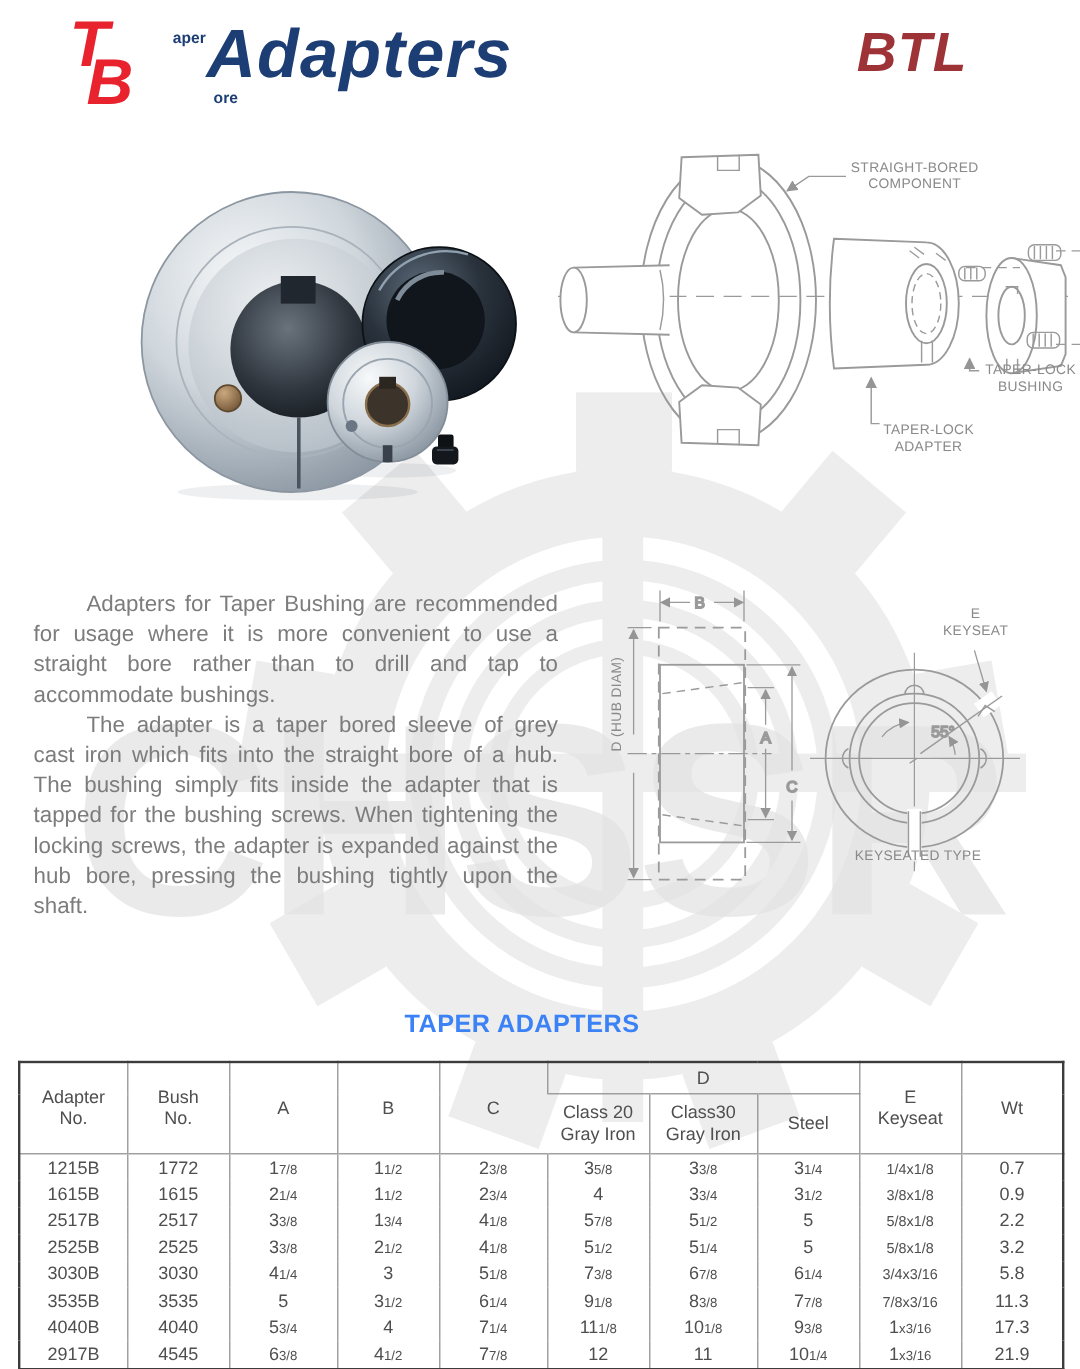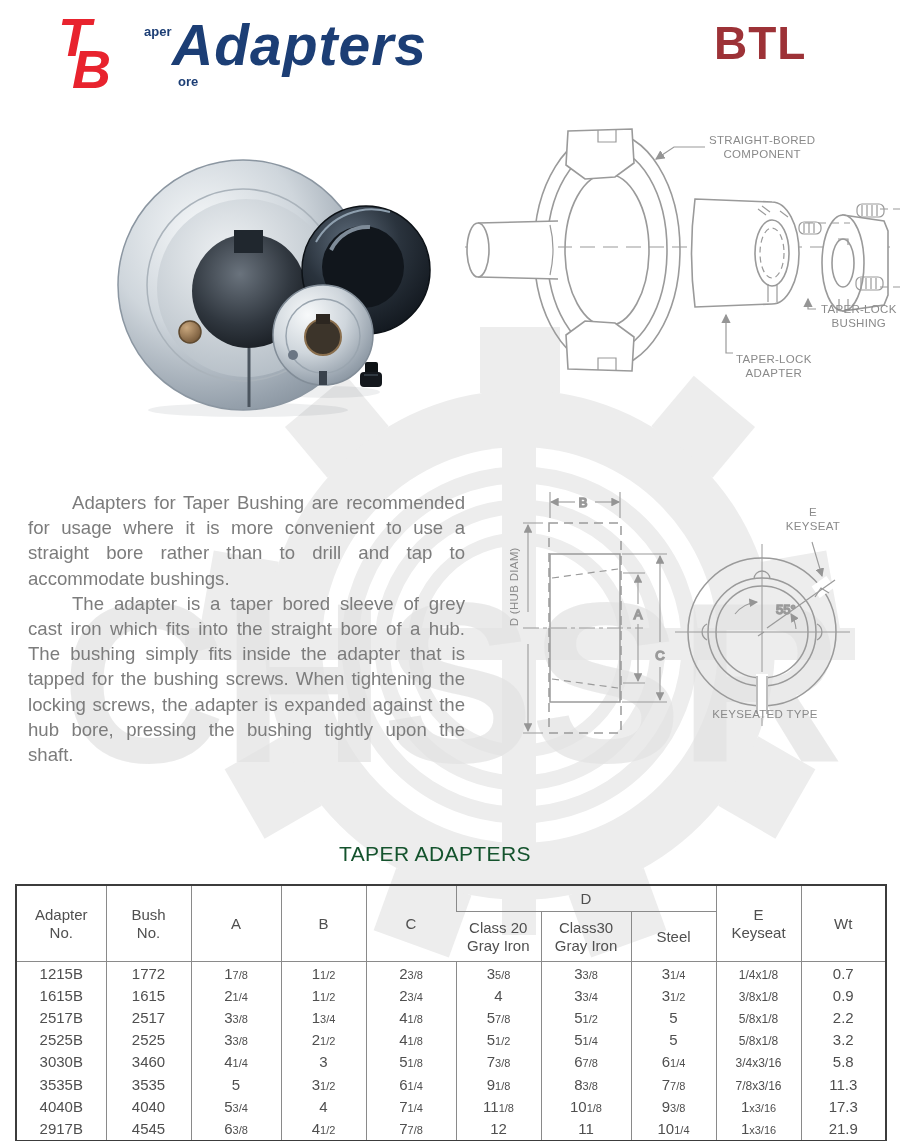"BTL" .brand { font-style: none -> italic }
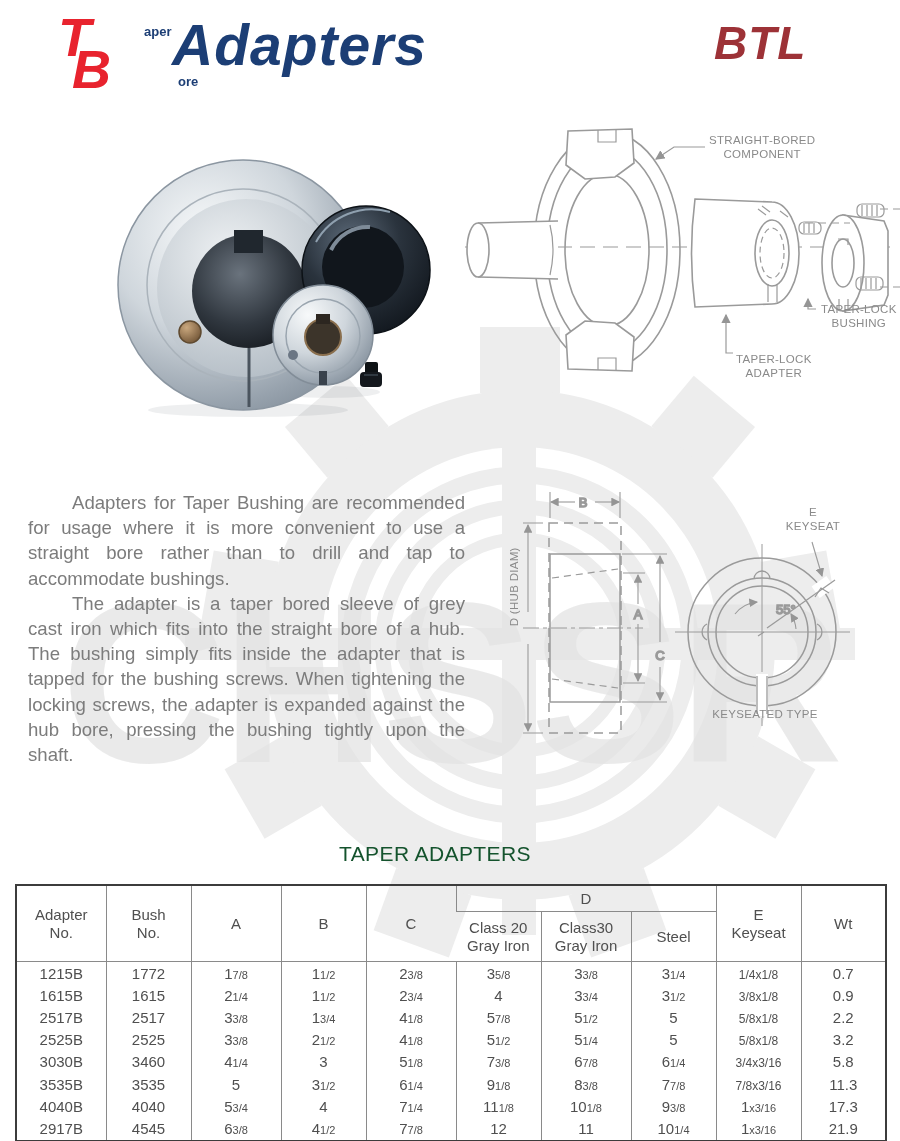"TAPER ADAPTERS" .tbl-title { color: #14532d -> #3b82f6; font-weight: normal -> bold }
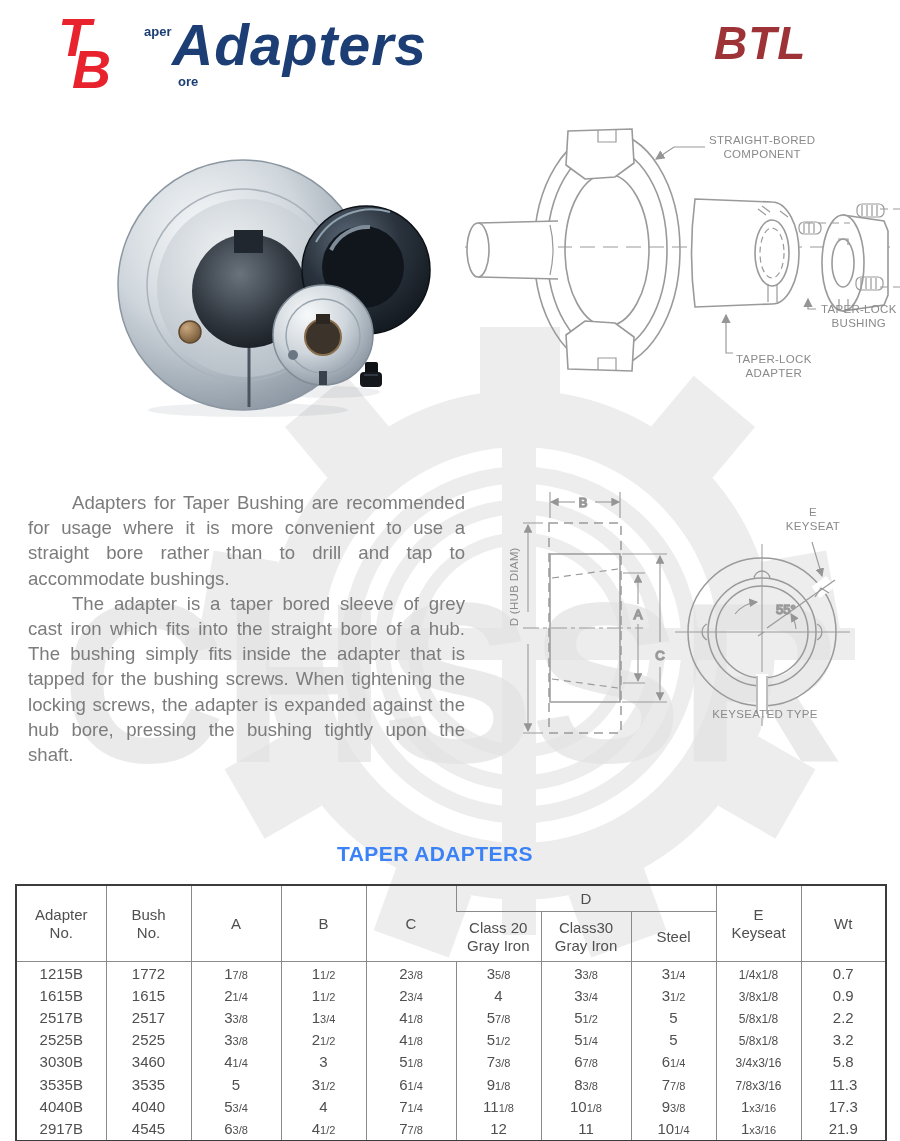"3460" td { text: 3460 -> 3030 }
